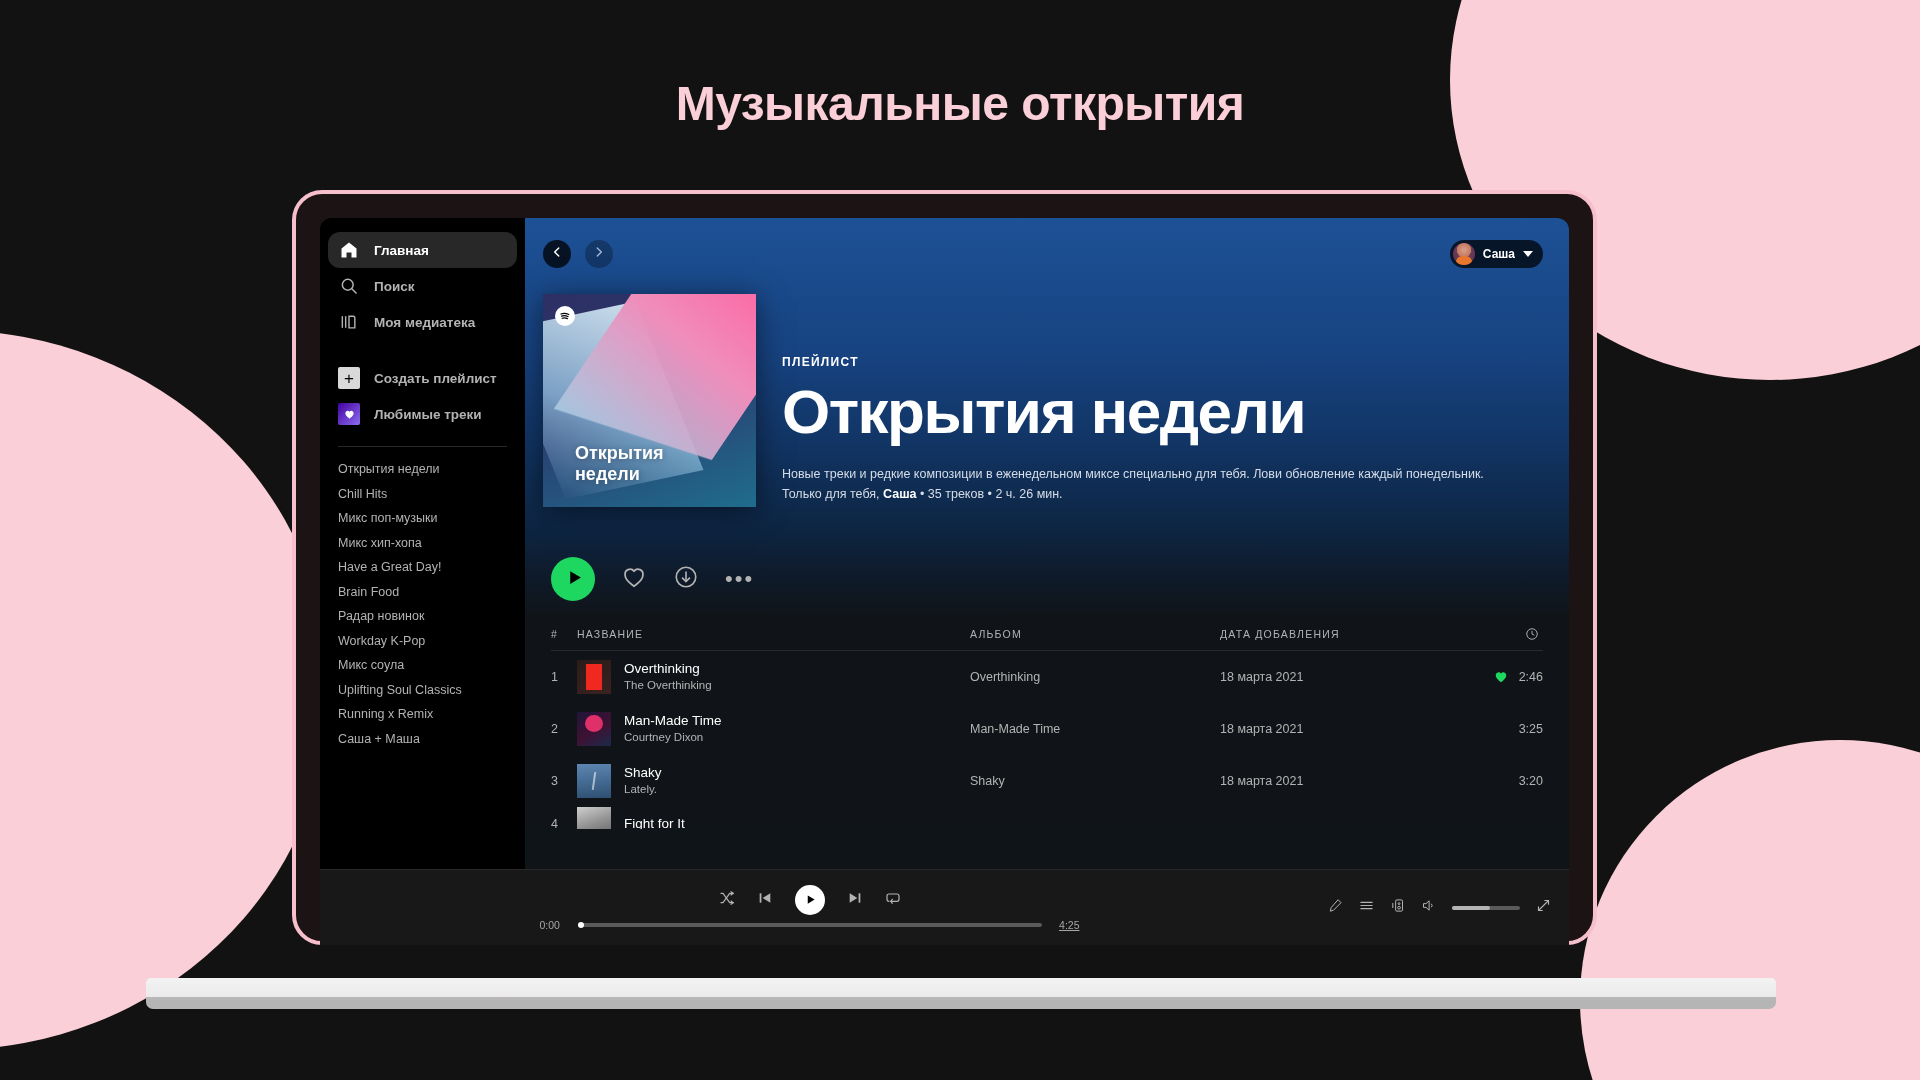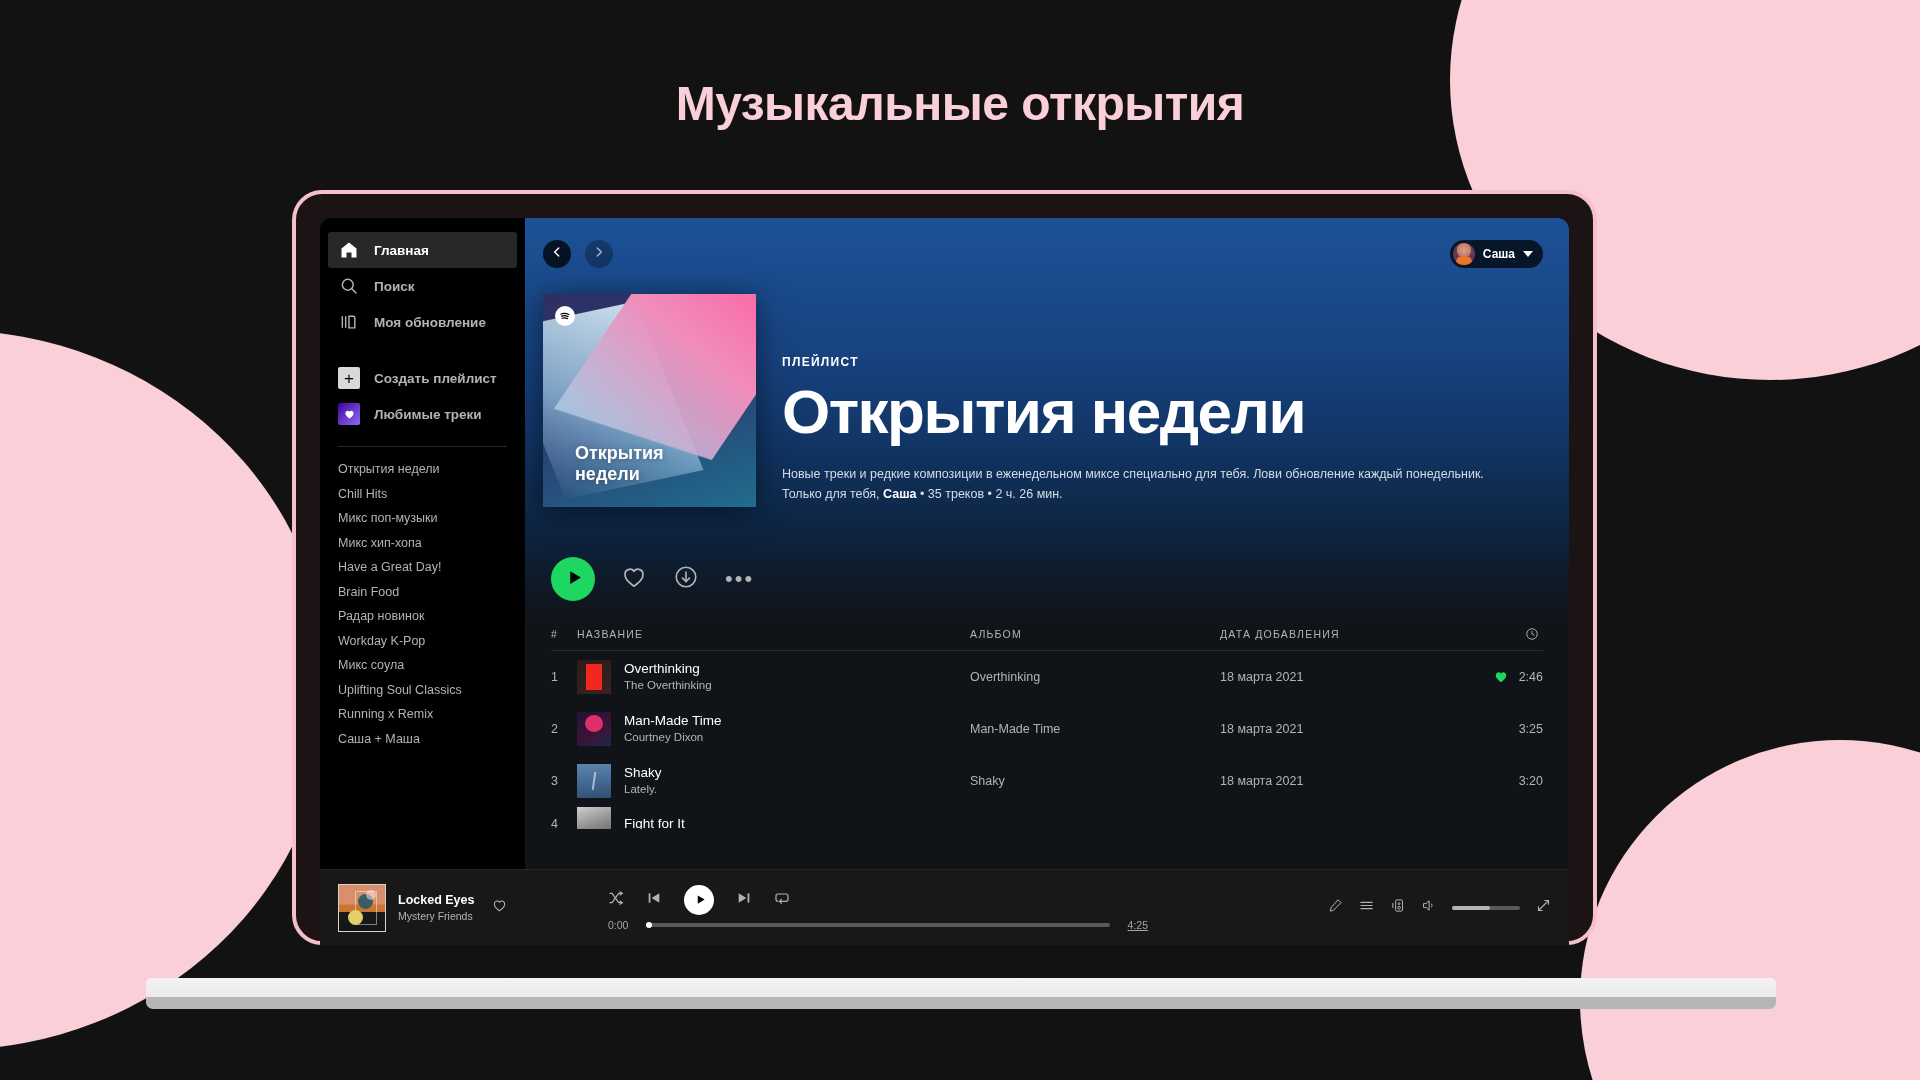"Главная" .nav-item { border-radius: 3px -> 12px }
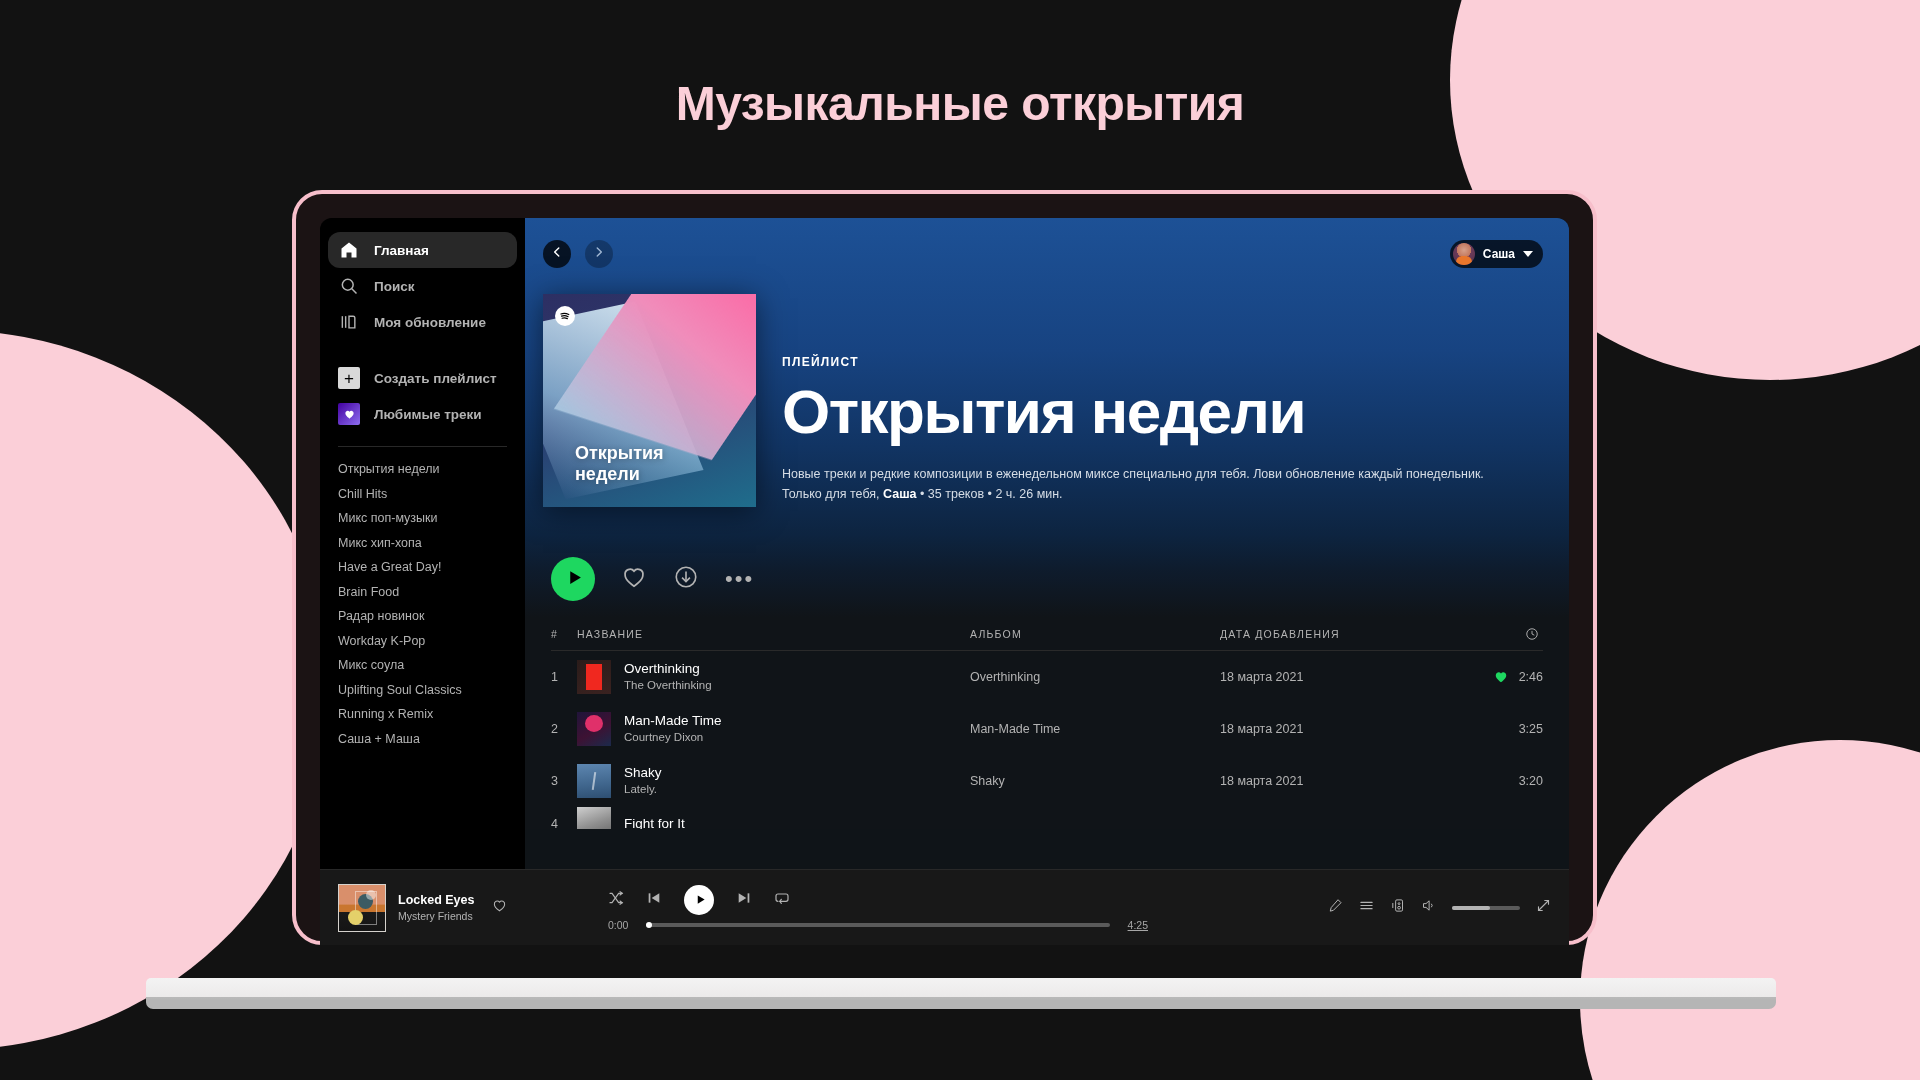"Моя обновление" span { text: обновление -> медиатека }
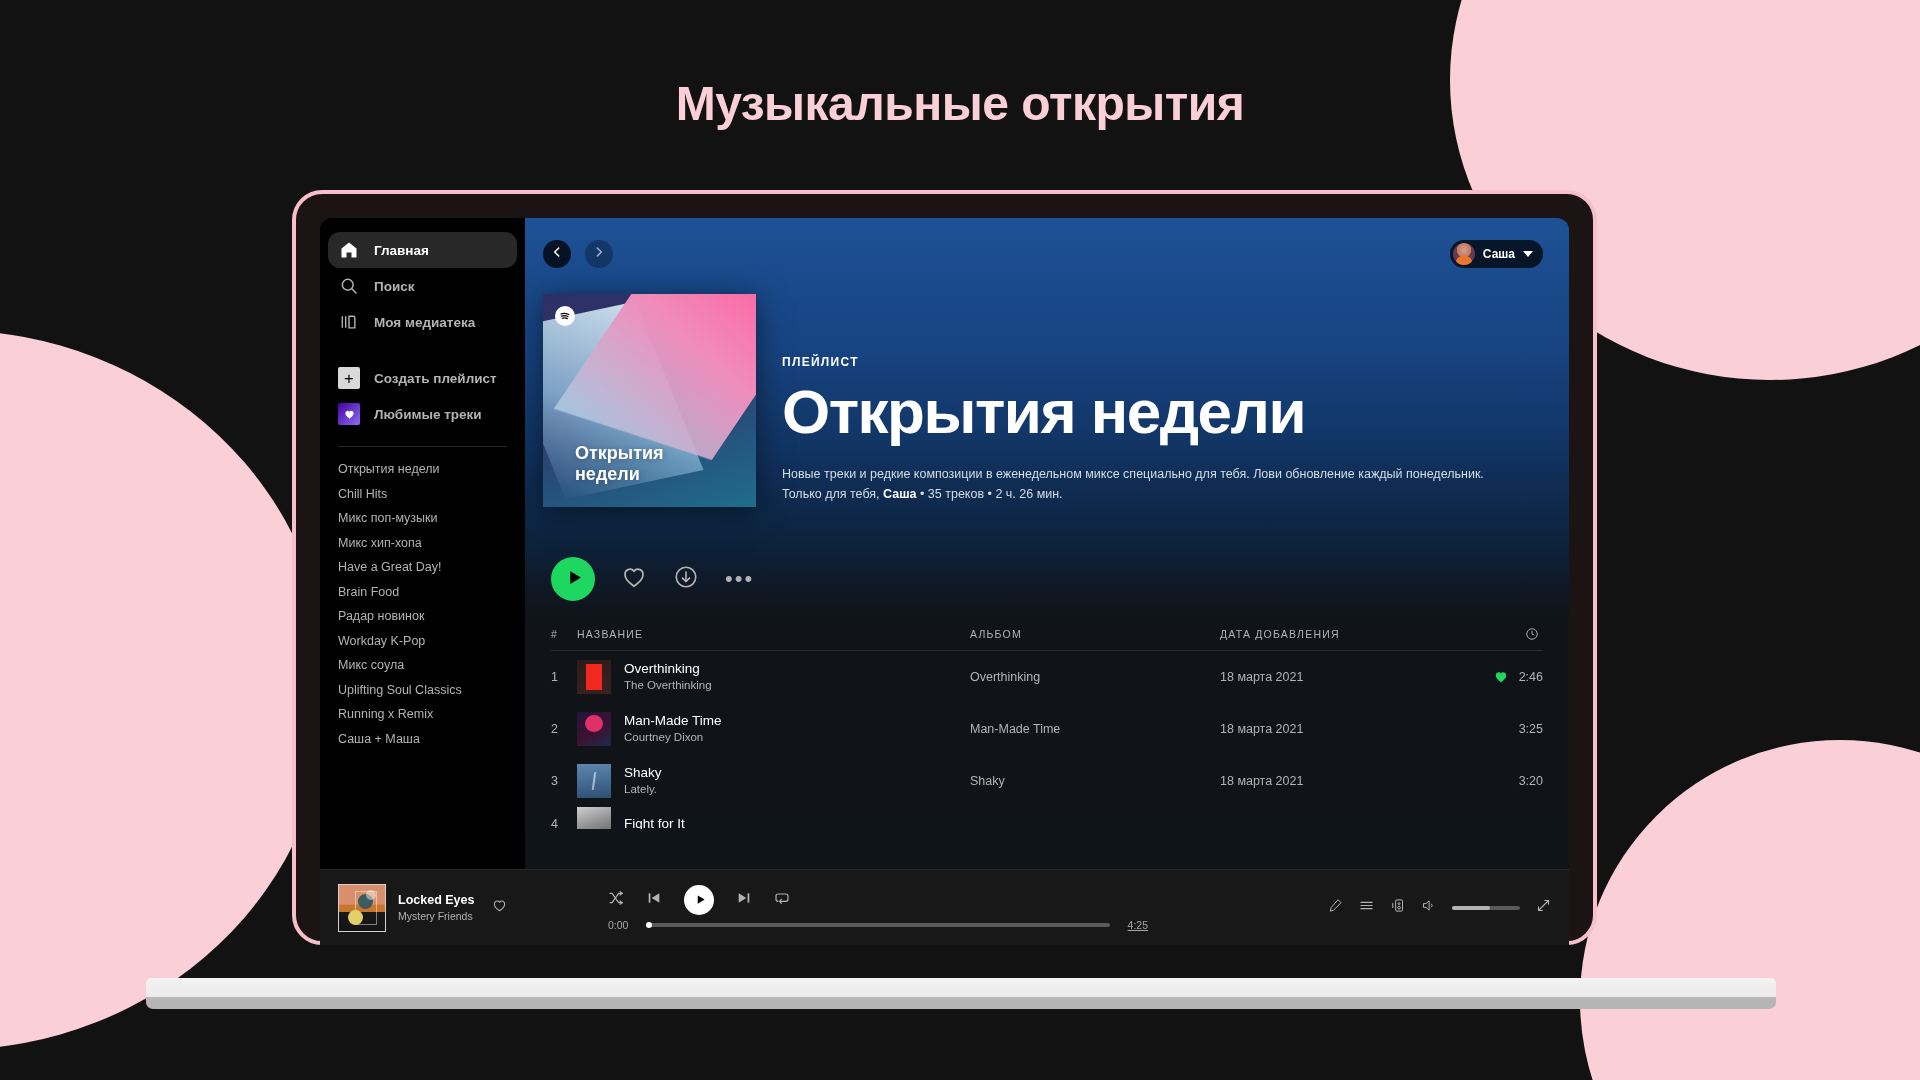"Locked Eyes" div.np { html: <div> <div> <span></span> <span></span> <span></span> <span></span> </div> <div> <div>Locked Eyes</div> <div>Mystery Friends</div> </div> <div> <span> <svg> <path></path> </svg> </span> </div> </div> -> none }
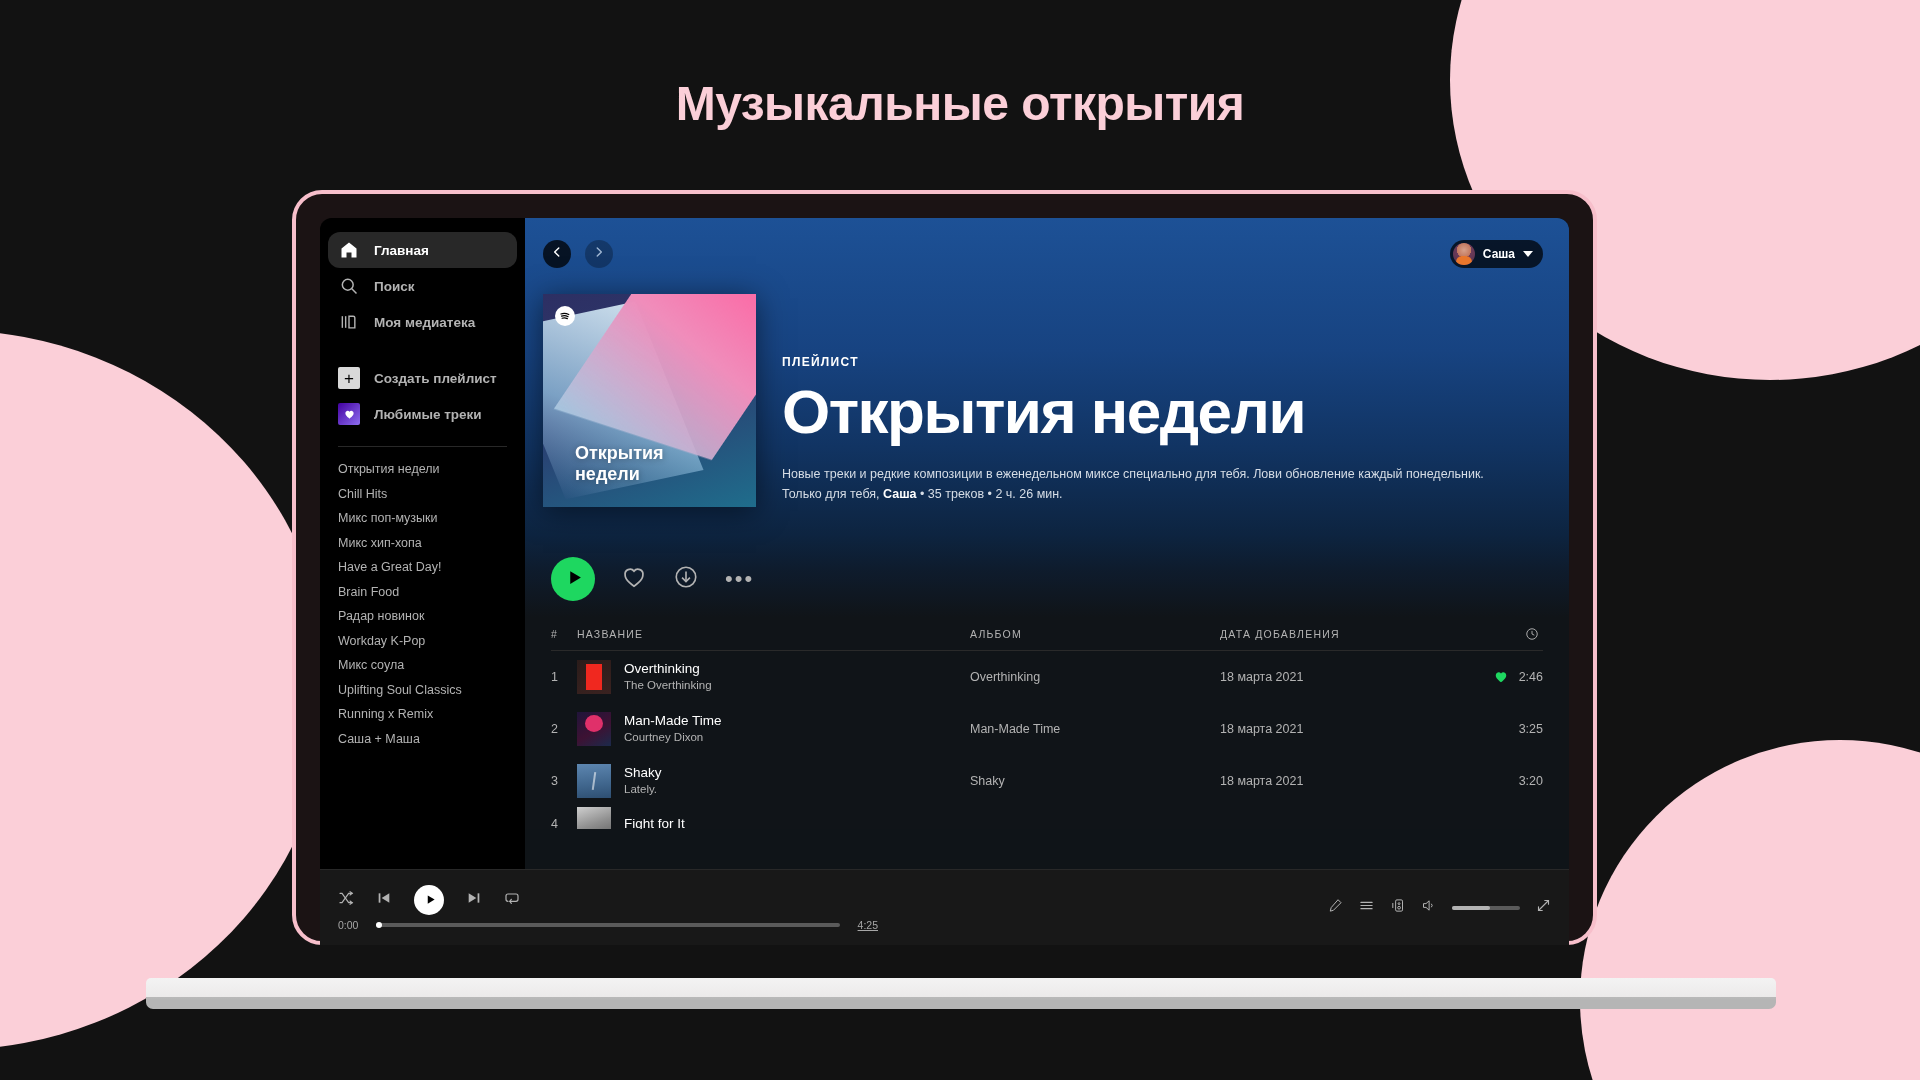"0:00" .center { align-items: flex-start -> center }
